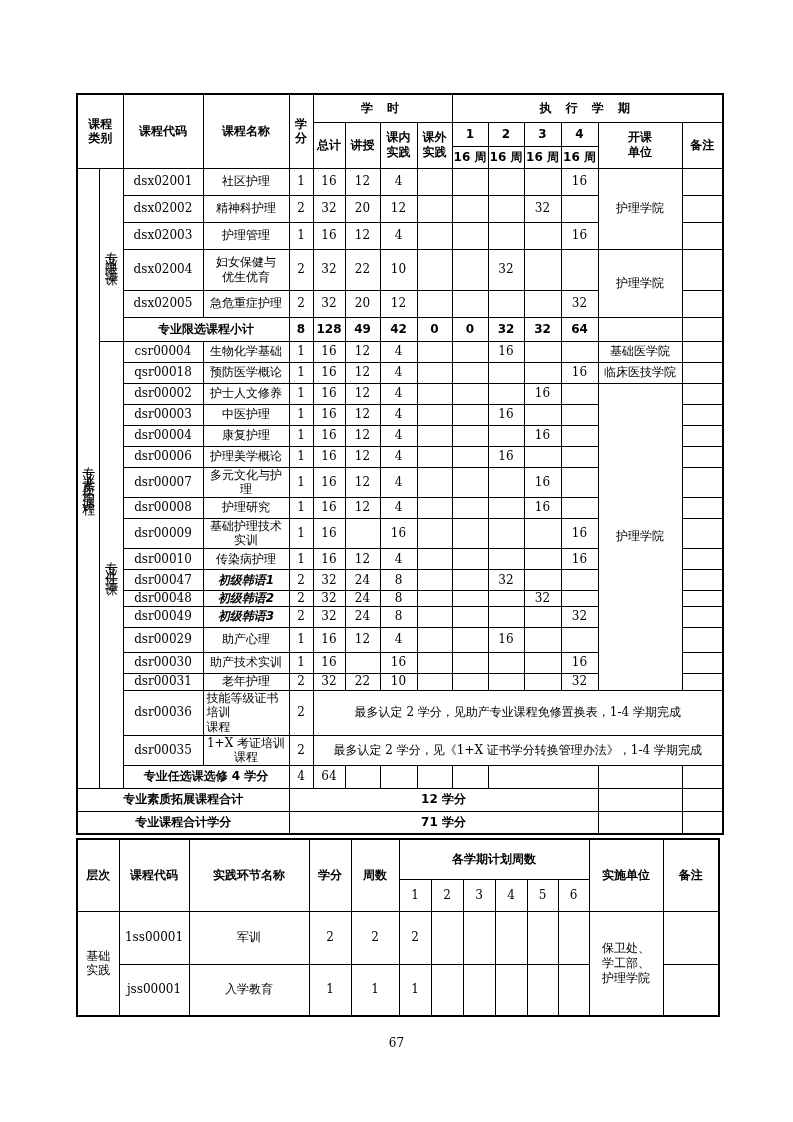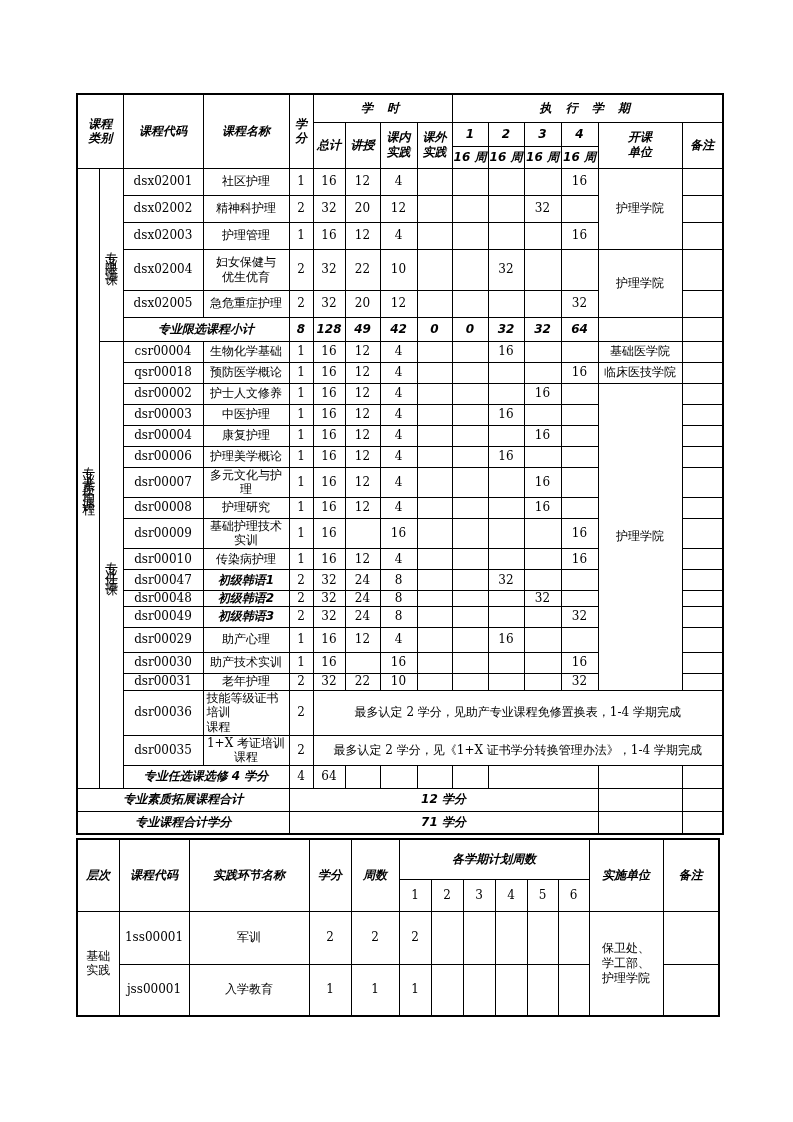"学 时" th,.b { font-style: italic -> none }
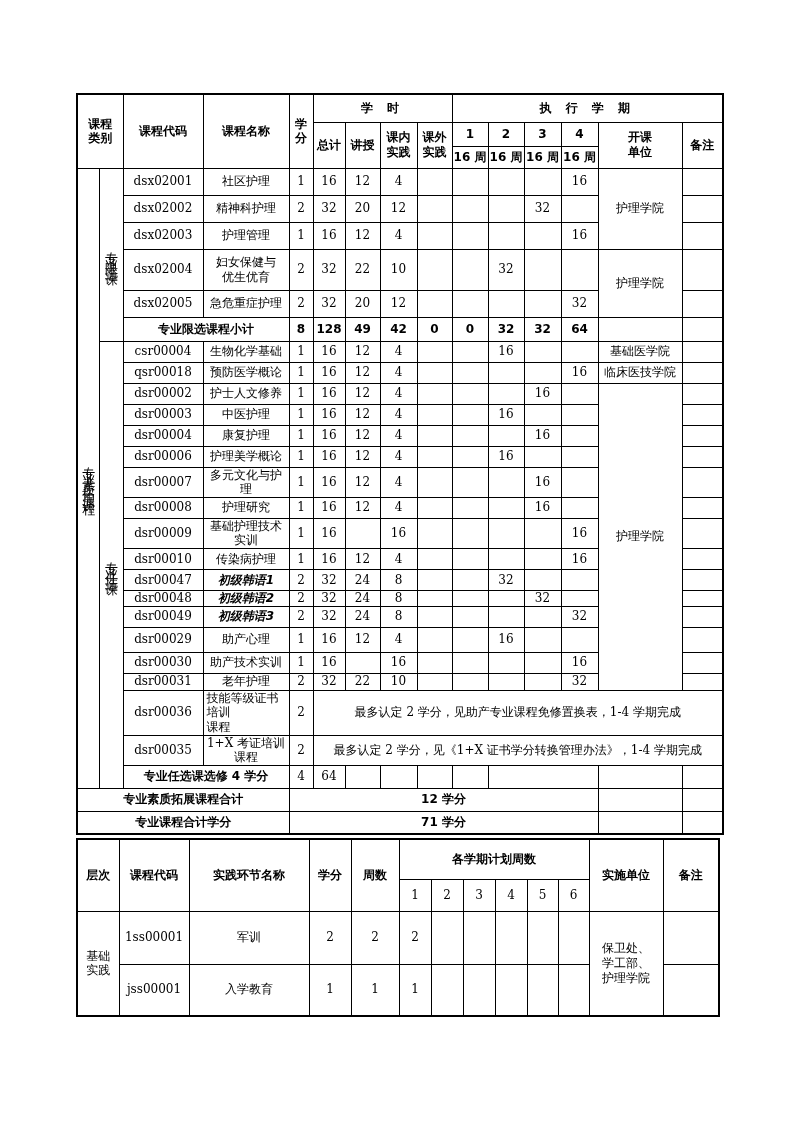"67" div.pagenum { html: none -> <div>67</div> }
